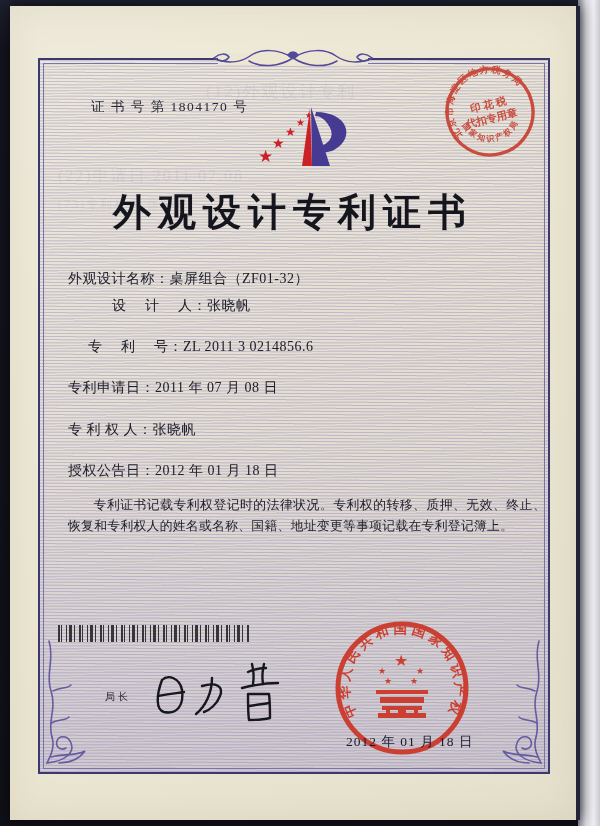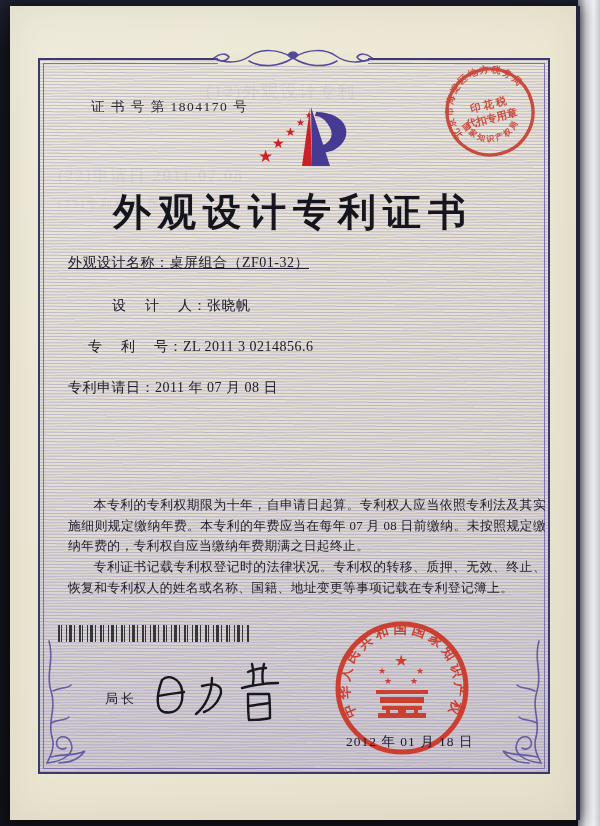"外观设计名称：桌屏组合（ZF01-32）" div.field { text-decoration: underline -> none; top: 248px -> 264px }
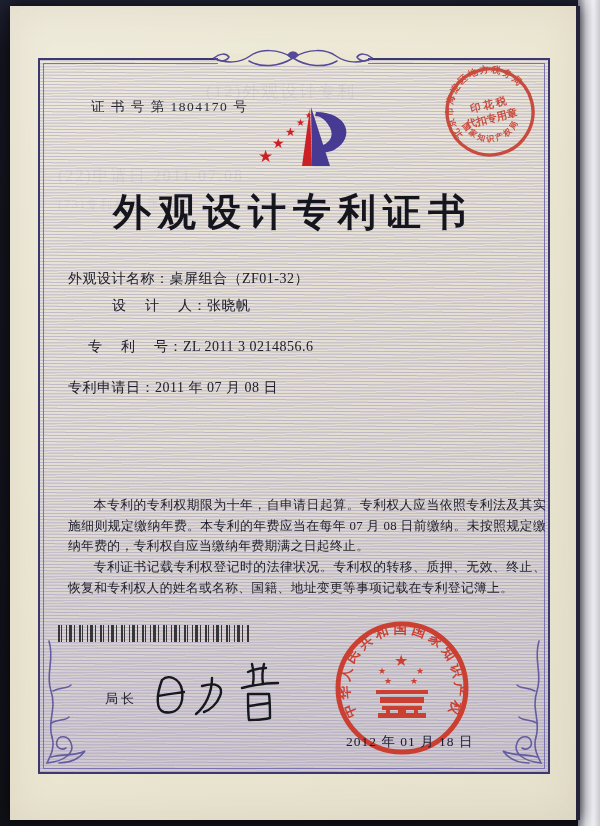"专 利 权 人：张晓帆" div.field { html: none -> <div> <span>专 利 权 人：</span><span>张晓帆</span> </div> }
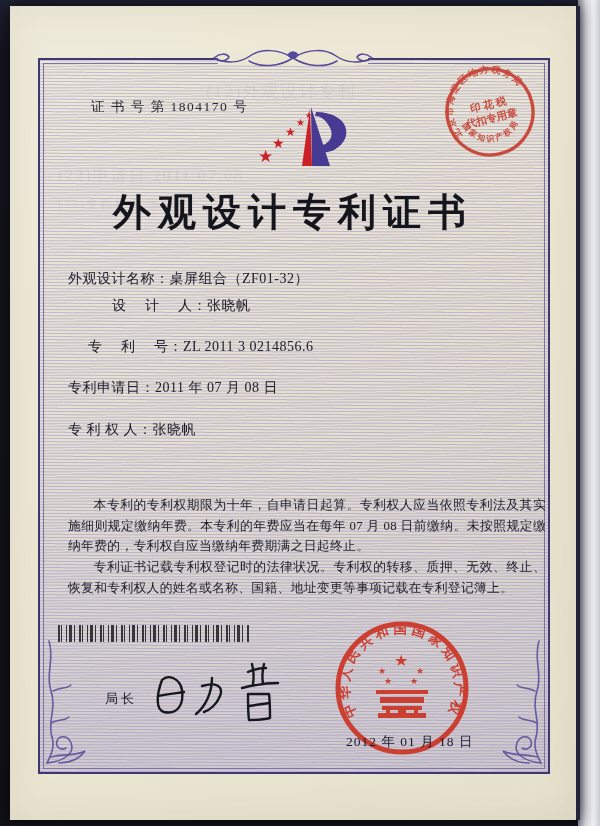"授权公告日：2012 年 01 月 18" div.field { html: none -> <div> <span>授权公告日：</span><span>2012 年 01 月 18 日</span> </div> }
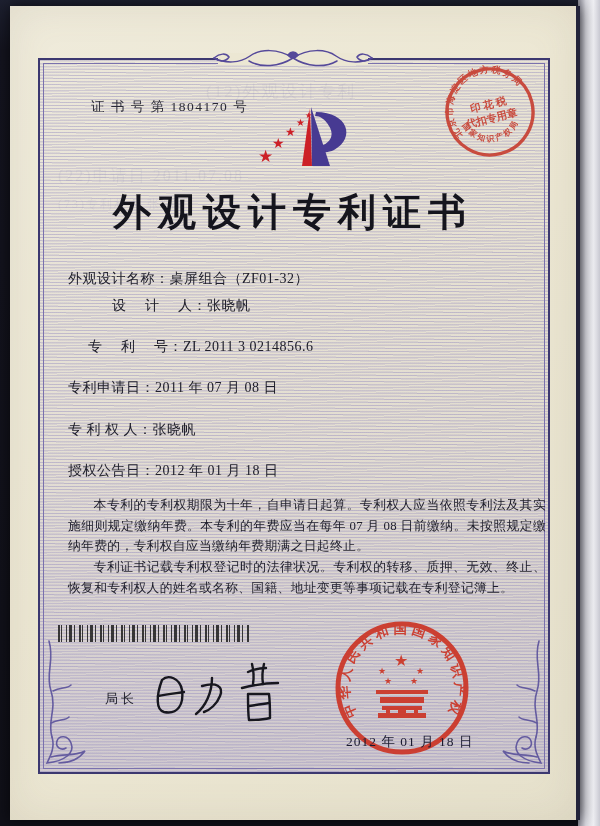"本专利的专利权期限为十年，自申请日起算。专利权人应当依照专利法及其实施细则规定缴" p { html: <p>本专利的专利权期限为十年，自申请日起算。专利权人应当依照专利法及其实施细则规定缴纳年费。本专利的年费应当在每年 07 月 08 日前缴纳。未按照规定缴纳年费的，专利权自应当缴纳年费期满之日起终止。</p> -> none }
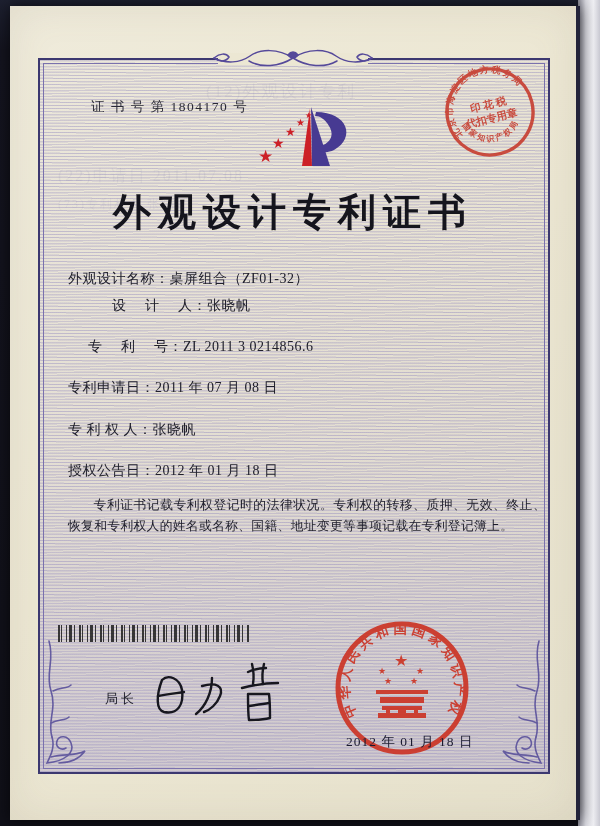"局长" .sig-label { font-size: 13px -> 10px }
